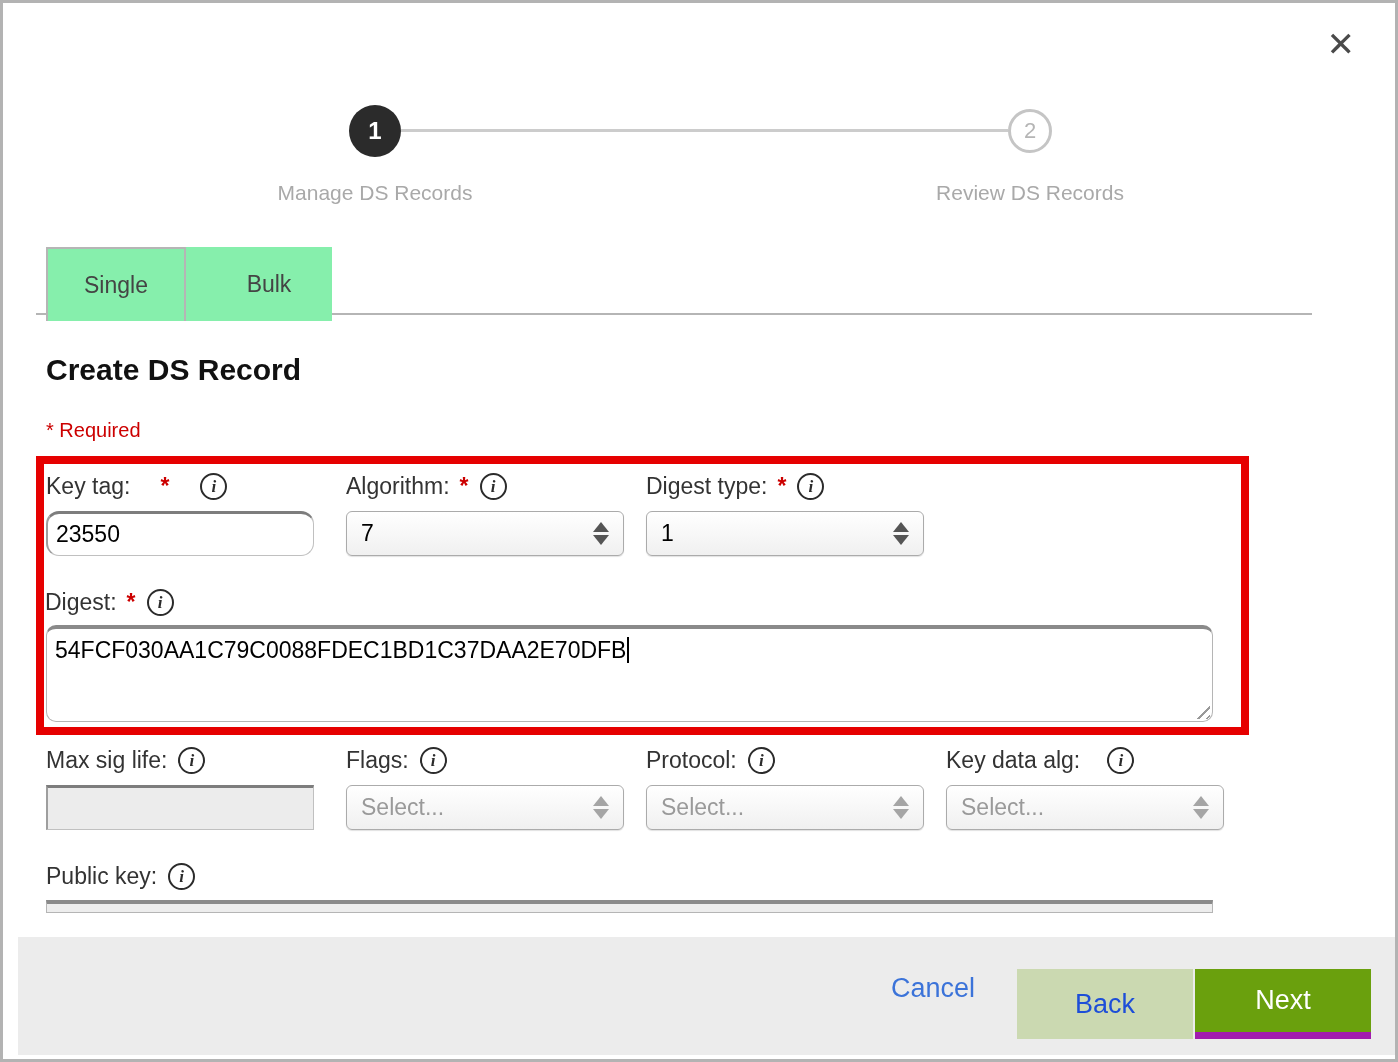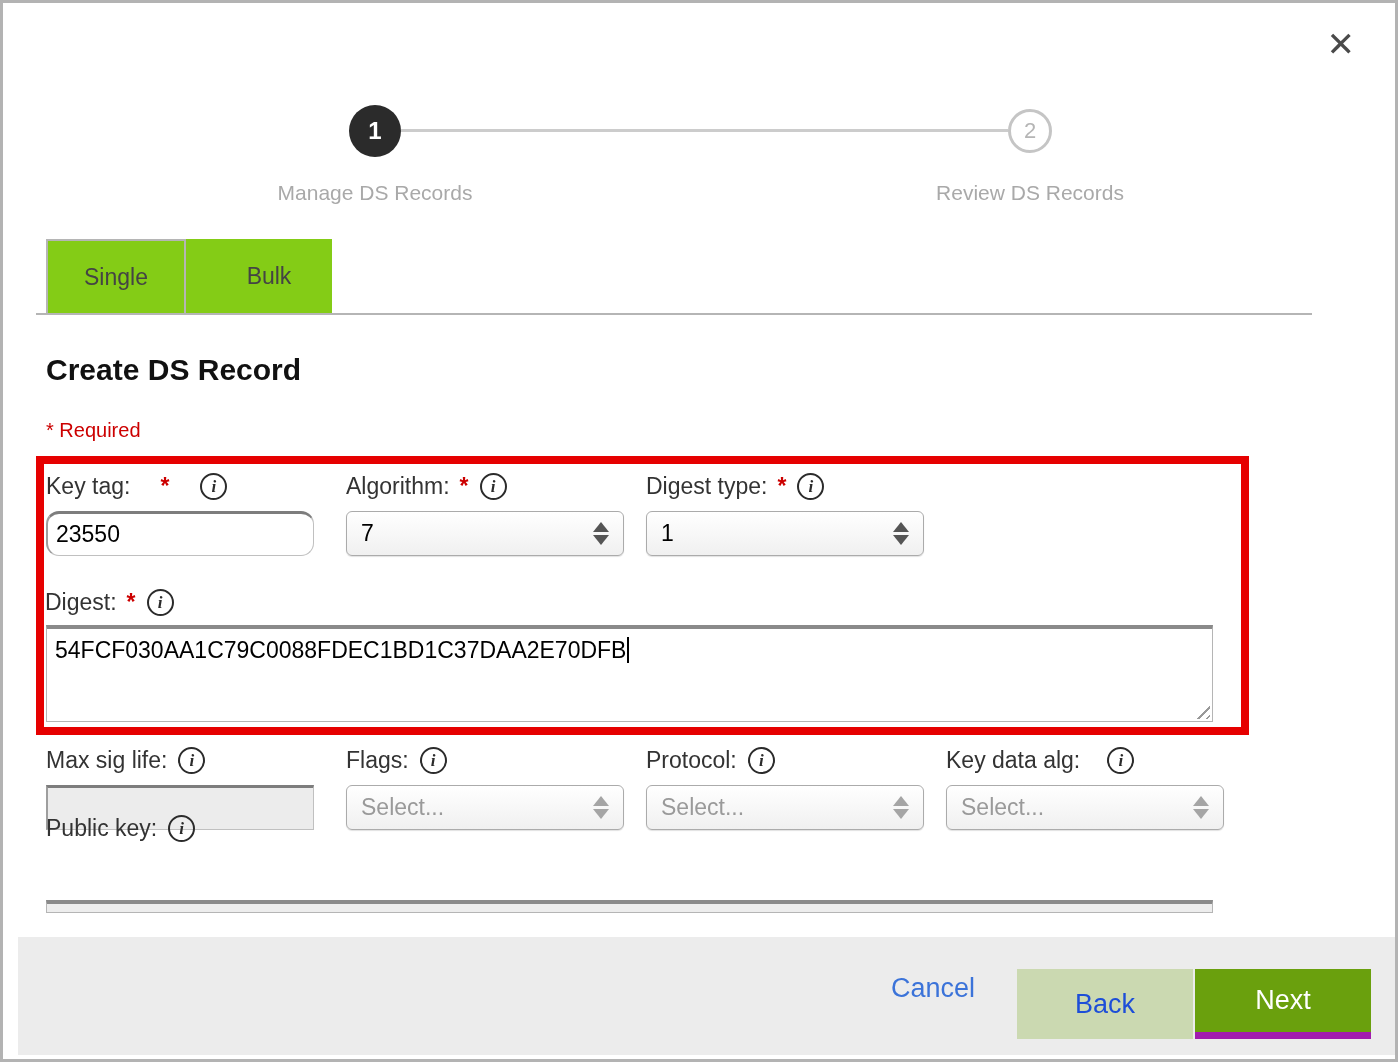"Single" .tab { background: #84cc16 -> #86efac; top: 236px -> 244px }
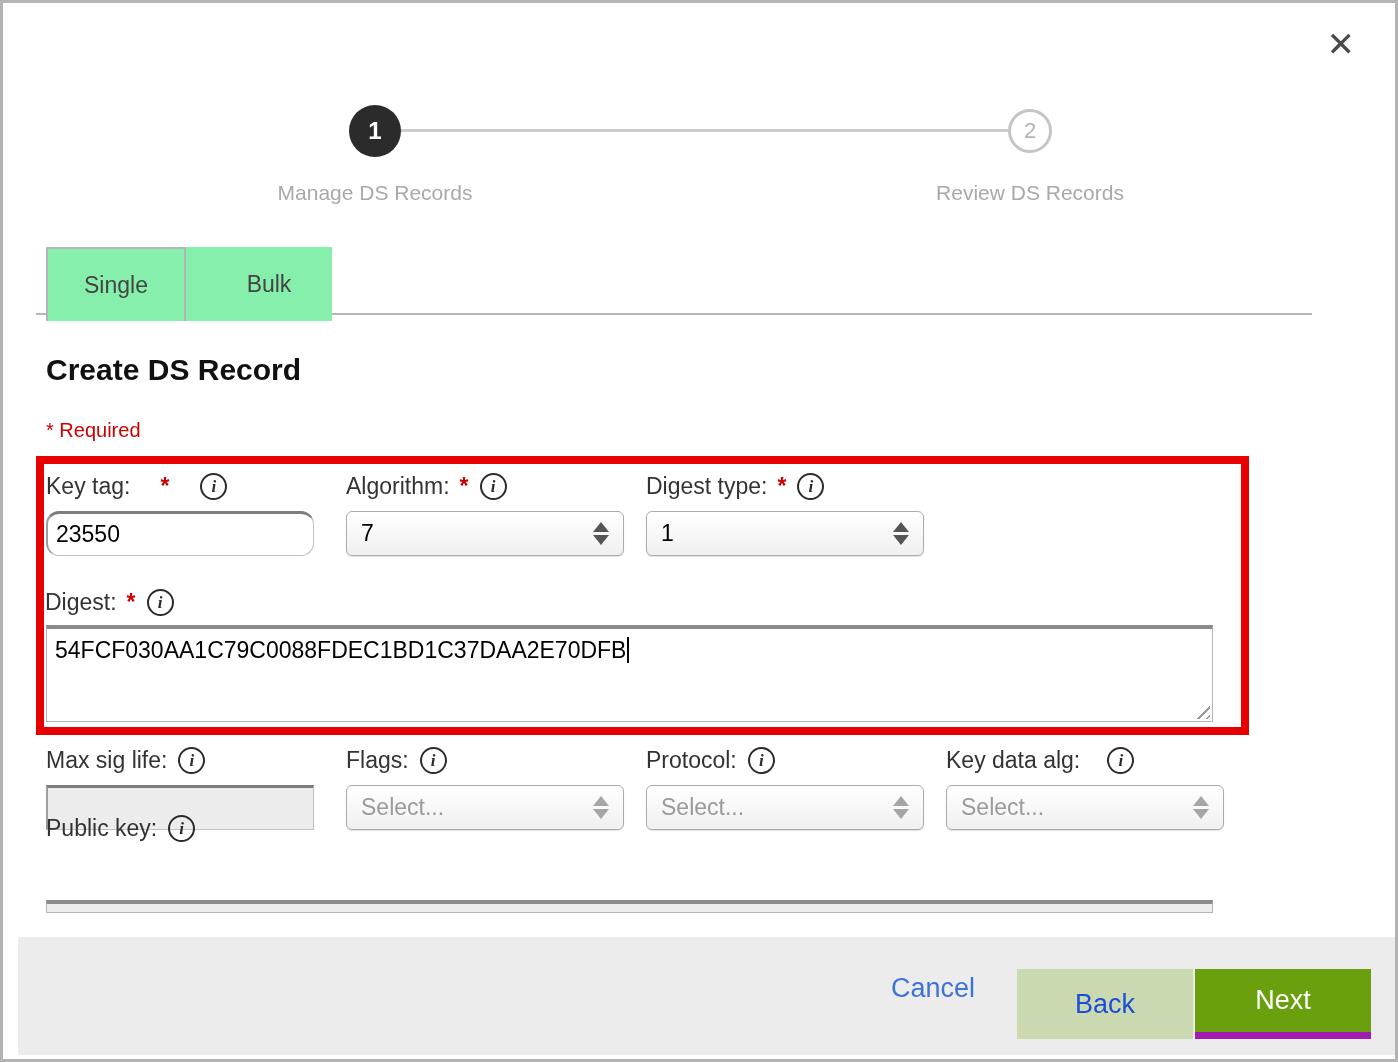"54FCF030AA1C79C0088FDEC1BD1C37DAA2E70DFB" .digest-area { border-radius: none -> 10px }
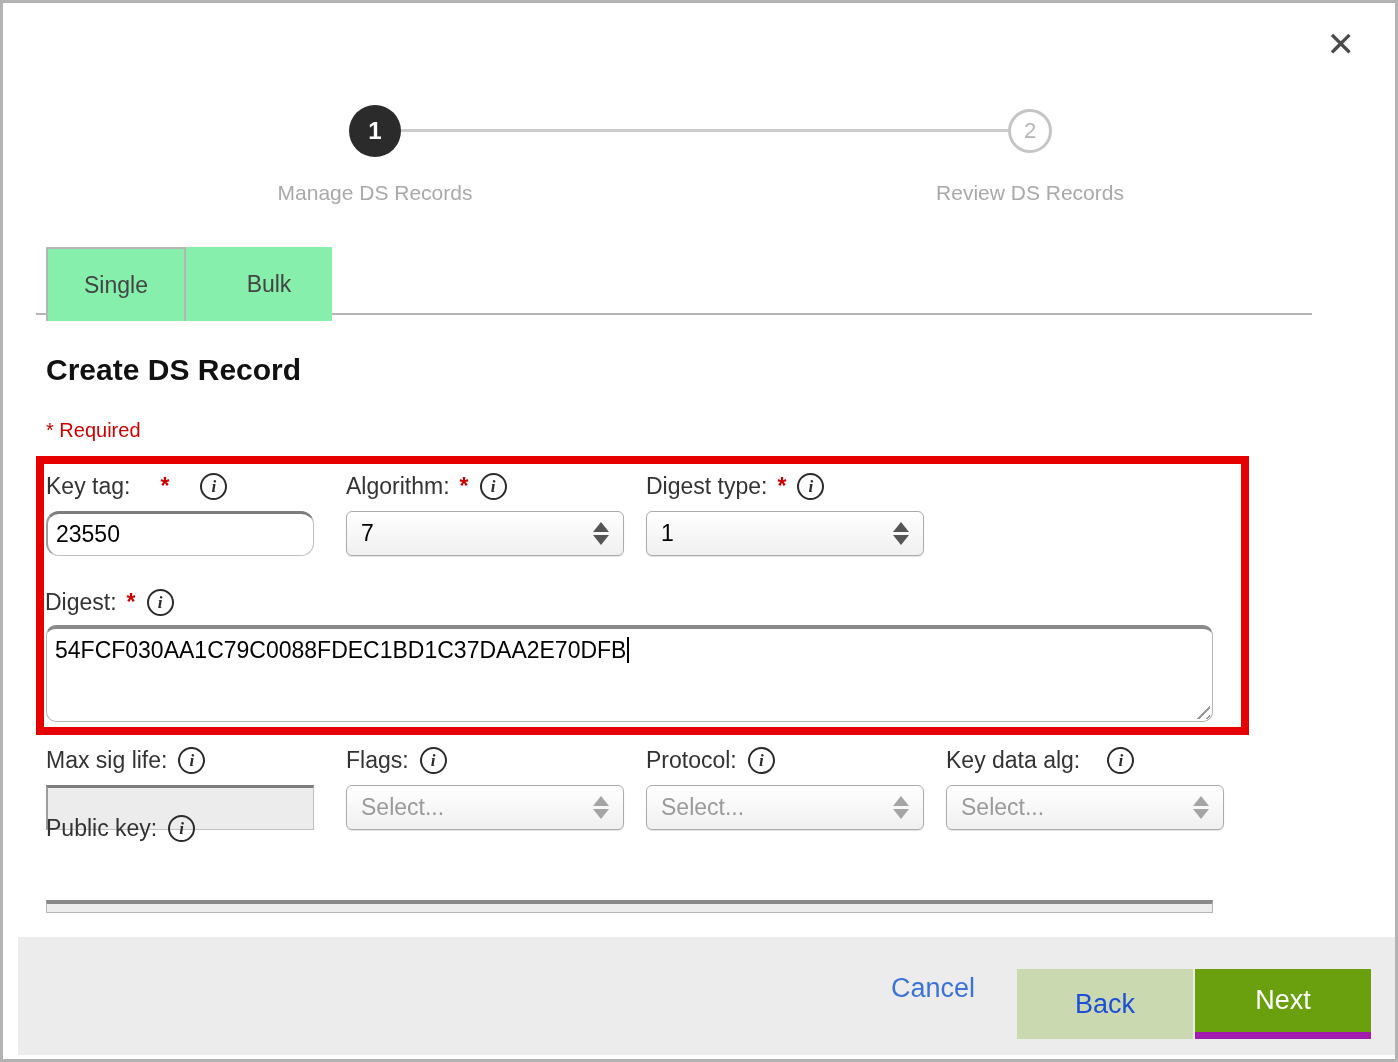"Public key:" div.field-label { top: 812px -> 860px }
